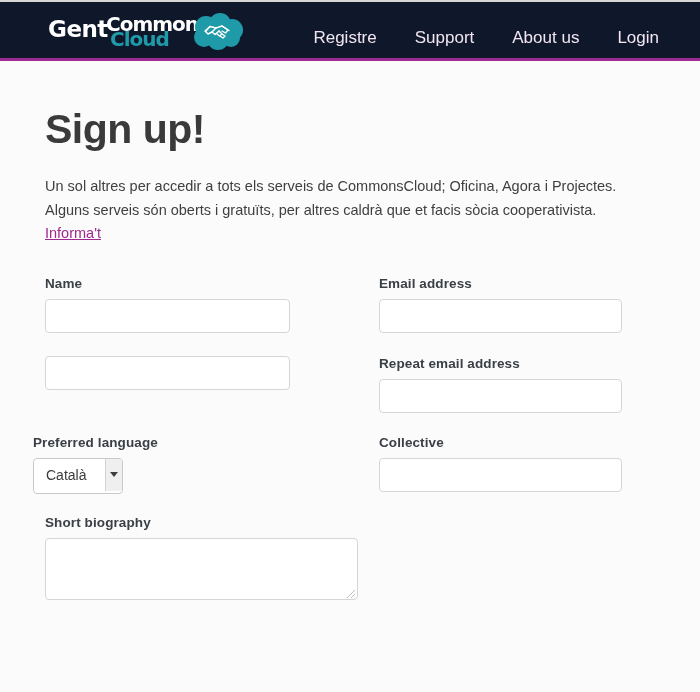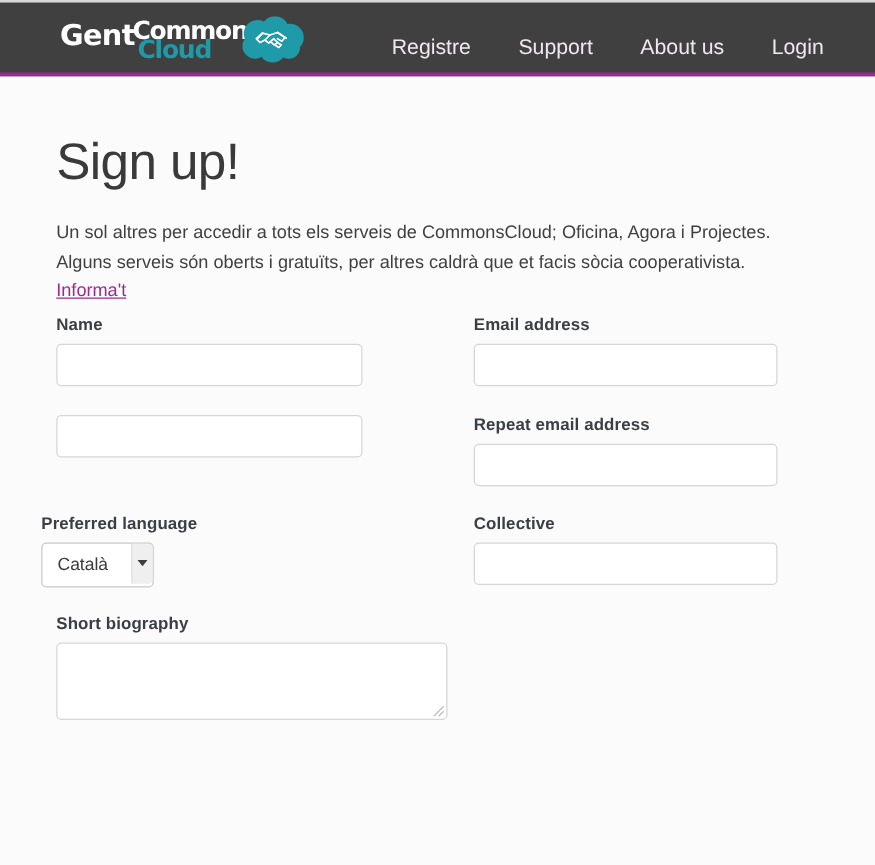"Gent" .navbar { background: #404040 -> #0f172a }
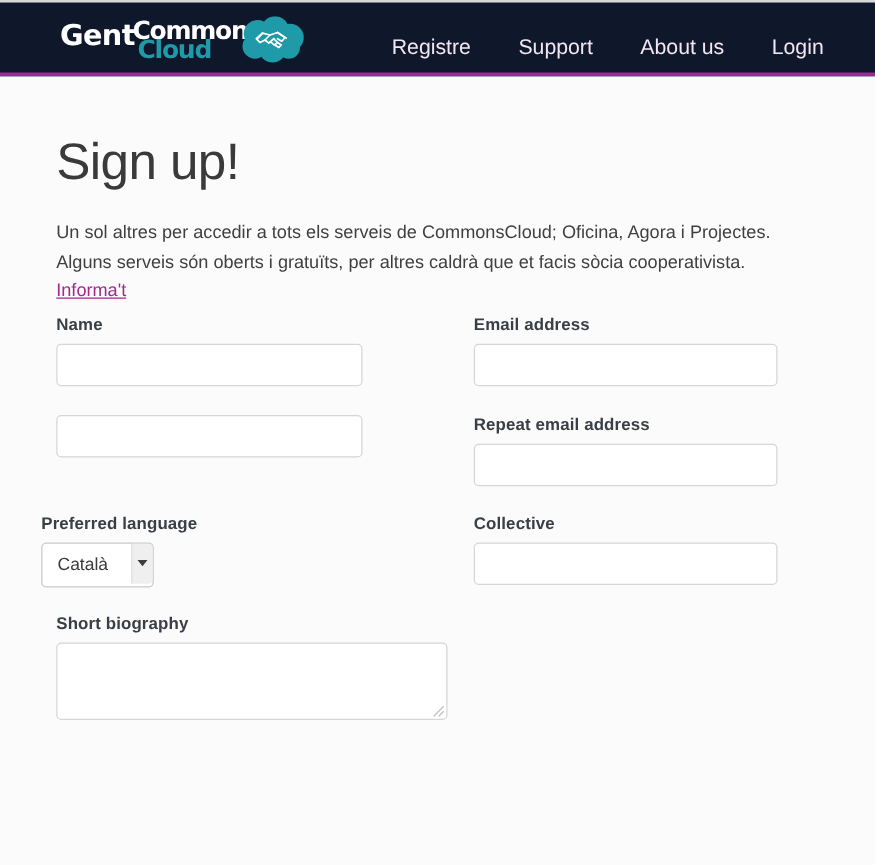"Sign up!" .page-title { font-weight: normal -> bold }
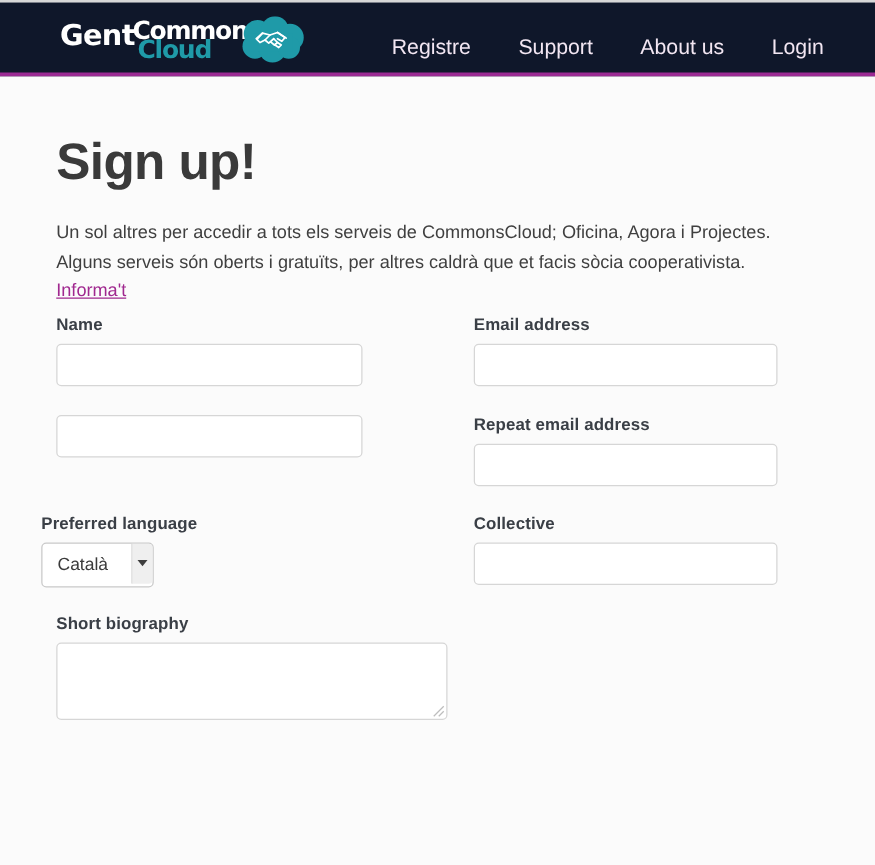"Name" .form { margin-top: none -> 24px }
